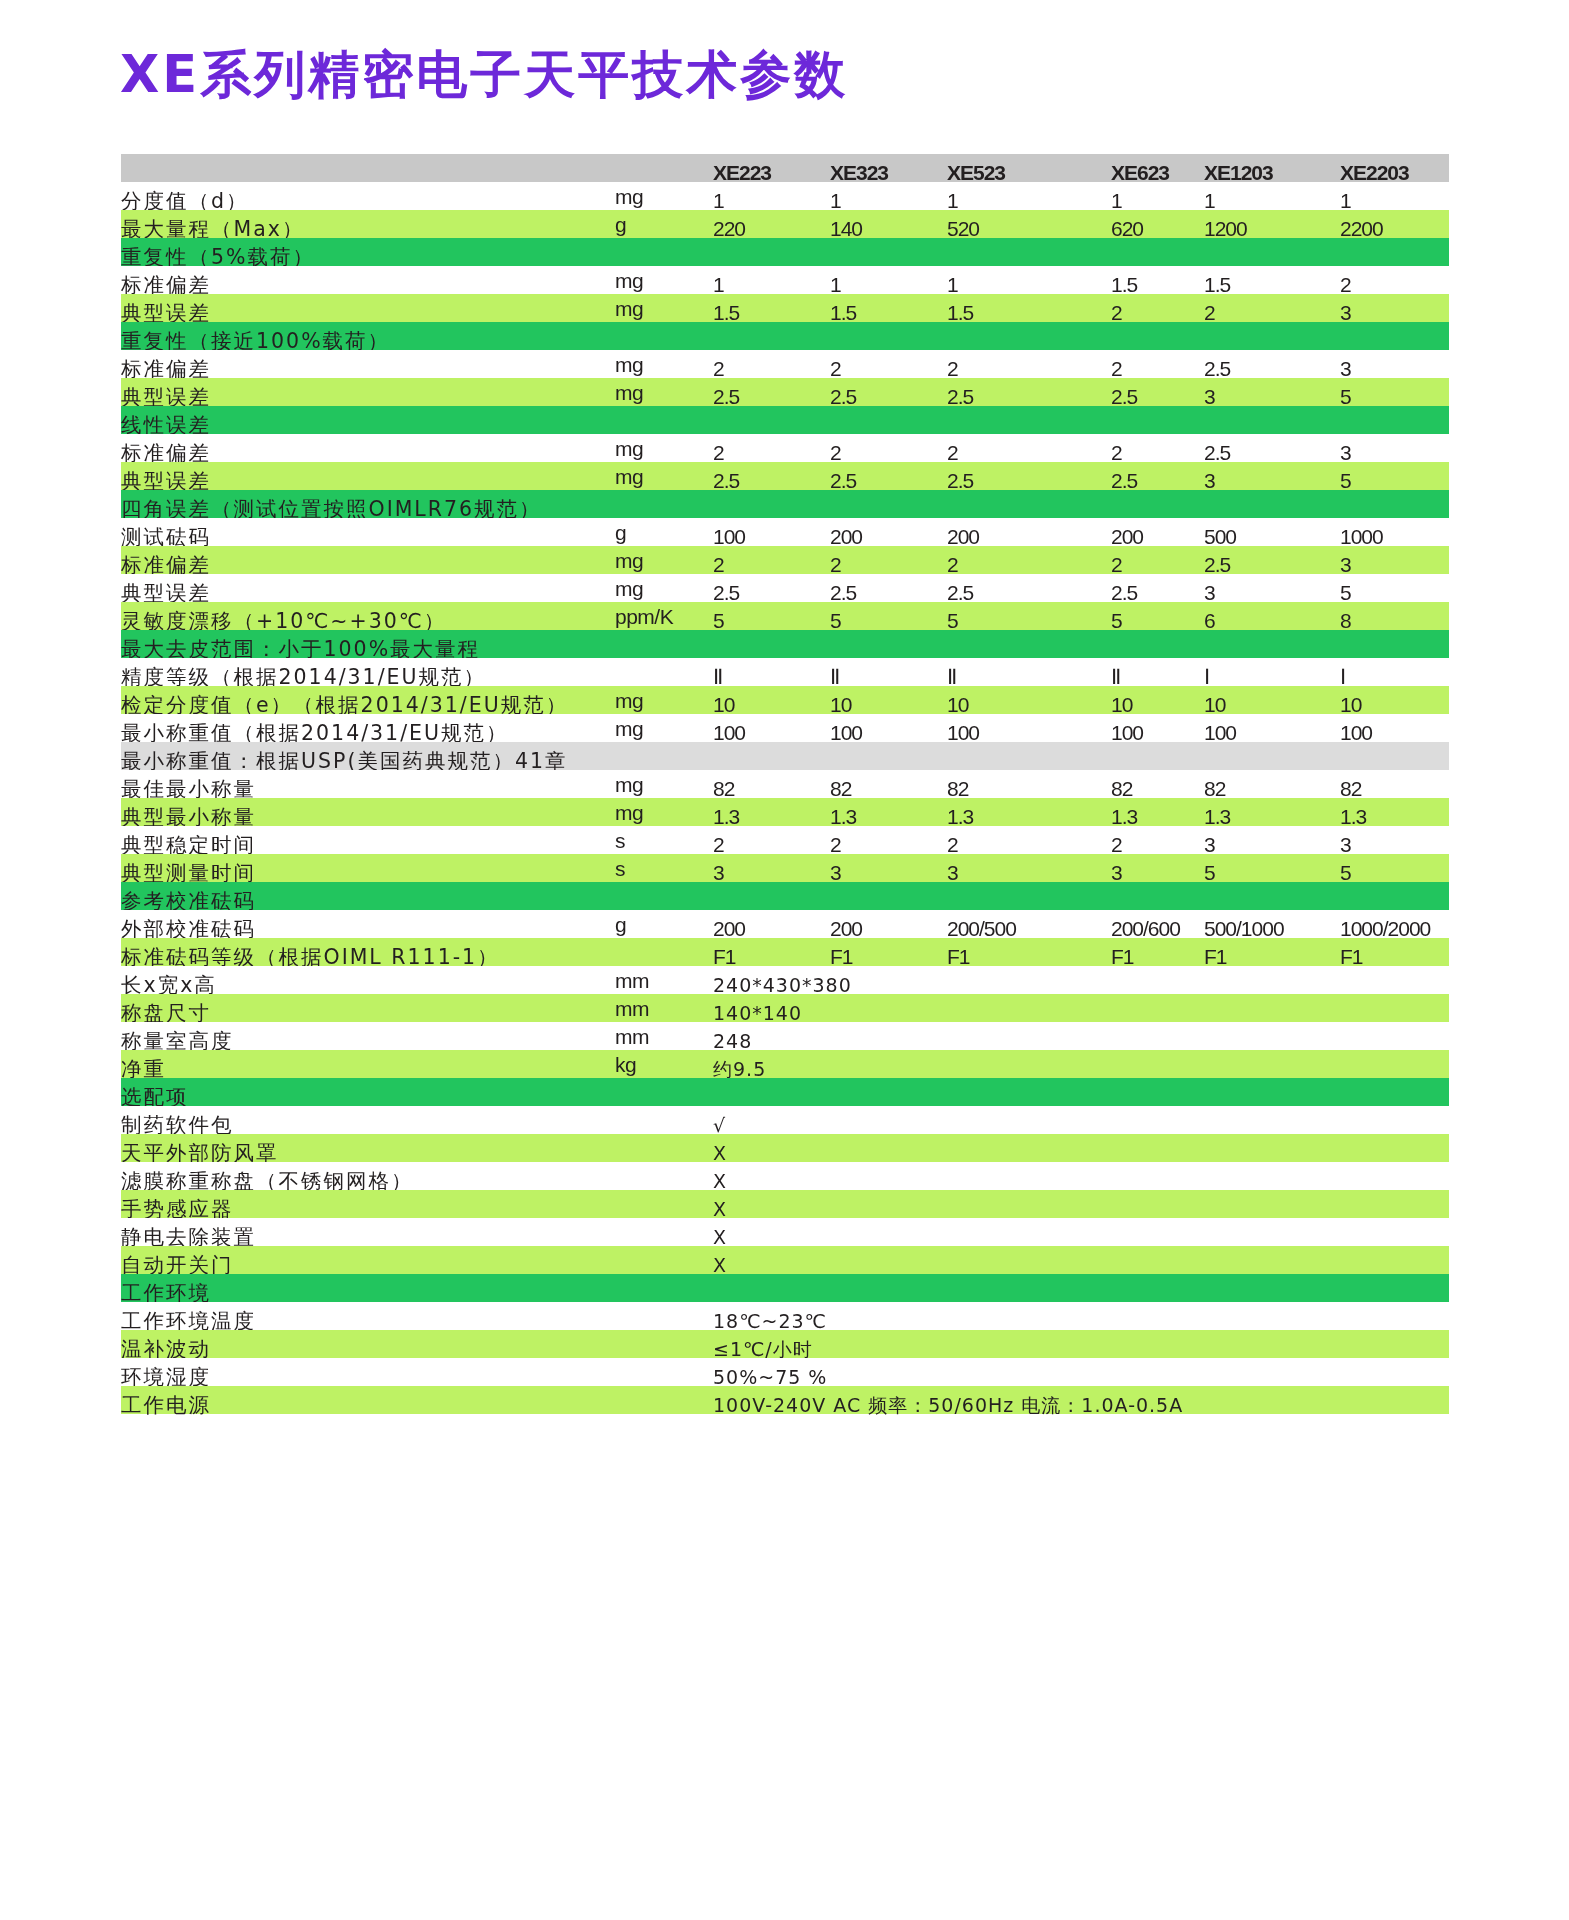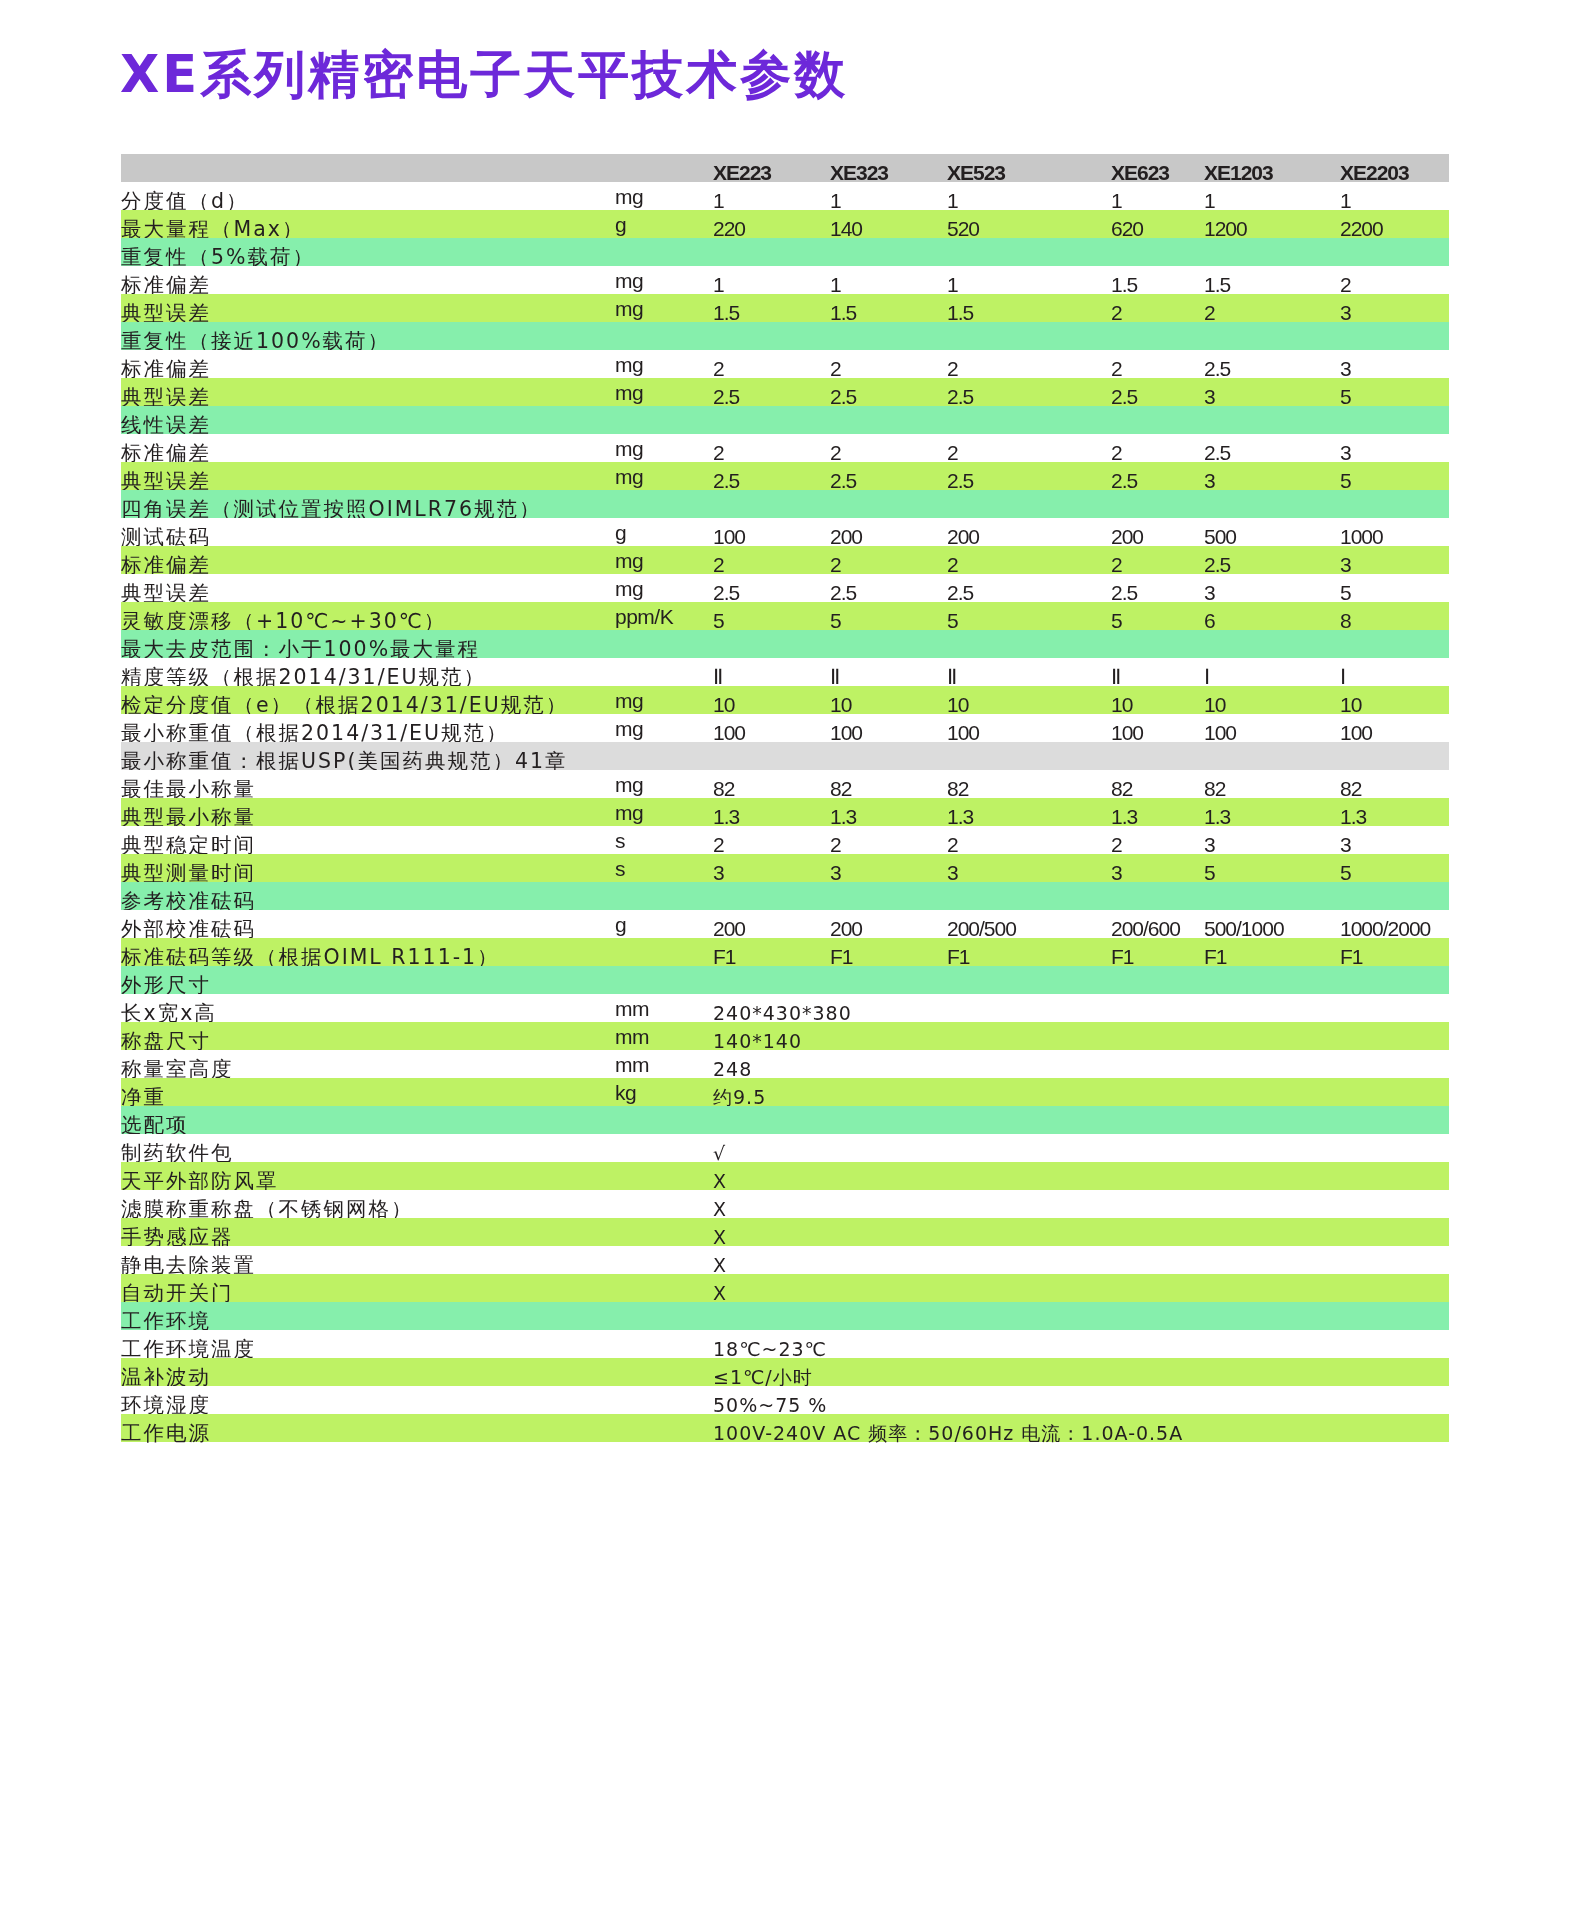"重复性（5%载荷）" .row.section { background: #86efac -> #22c55e }
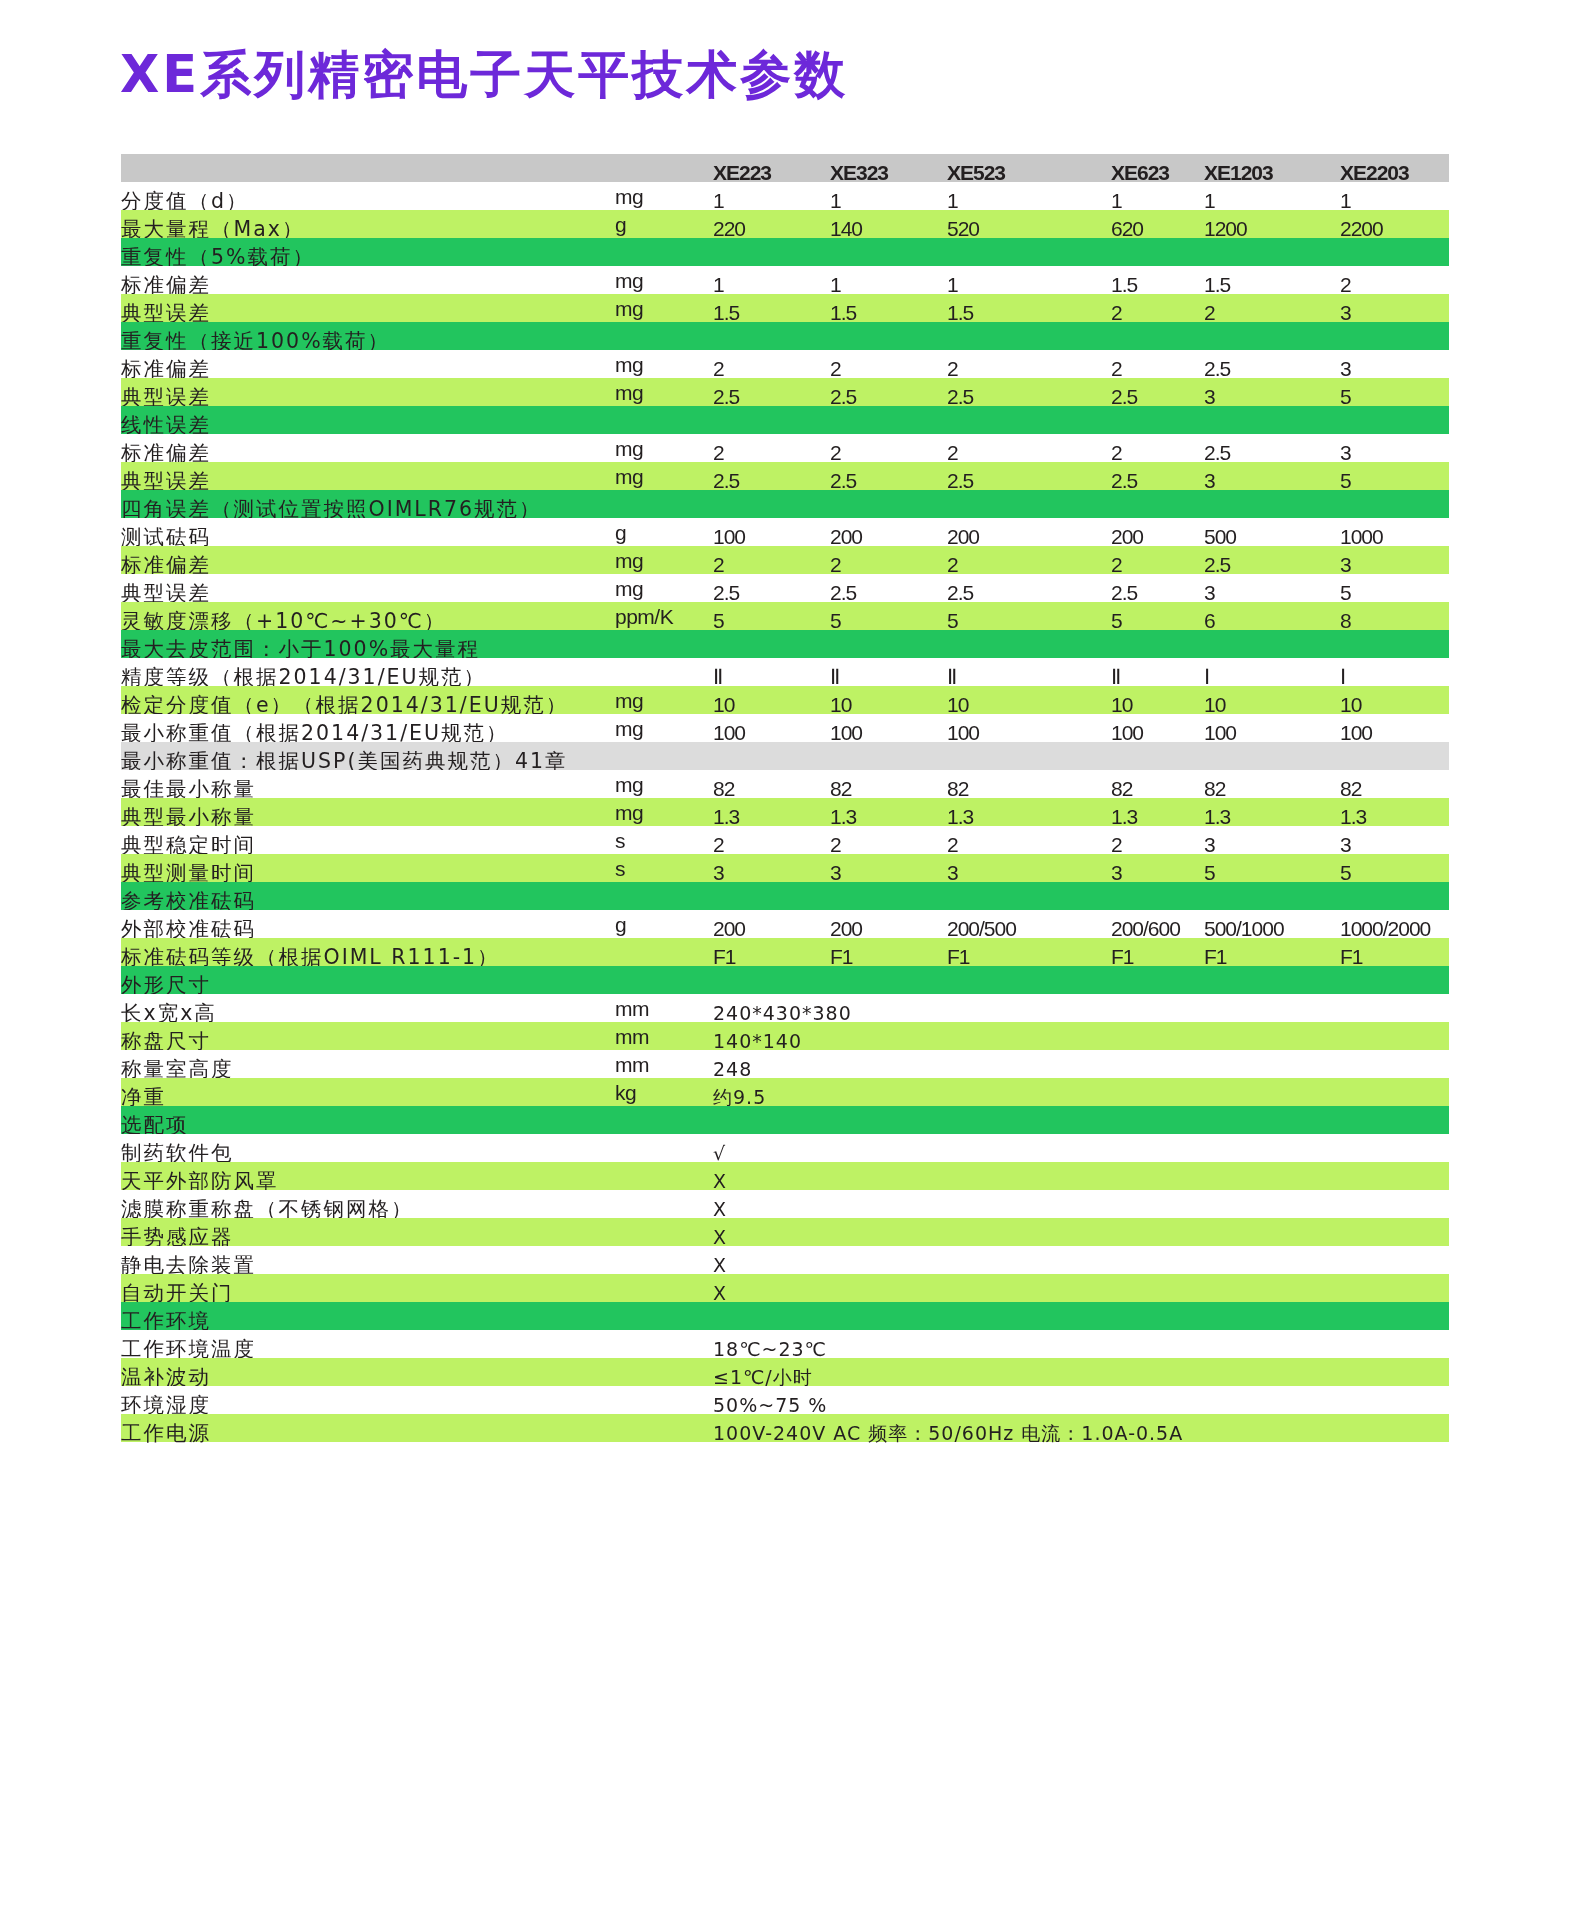"外形尺寸" div.row { html: <div> <span>外形尺寸</span> </div> -> none }
